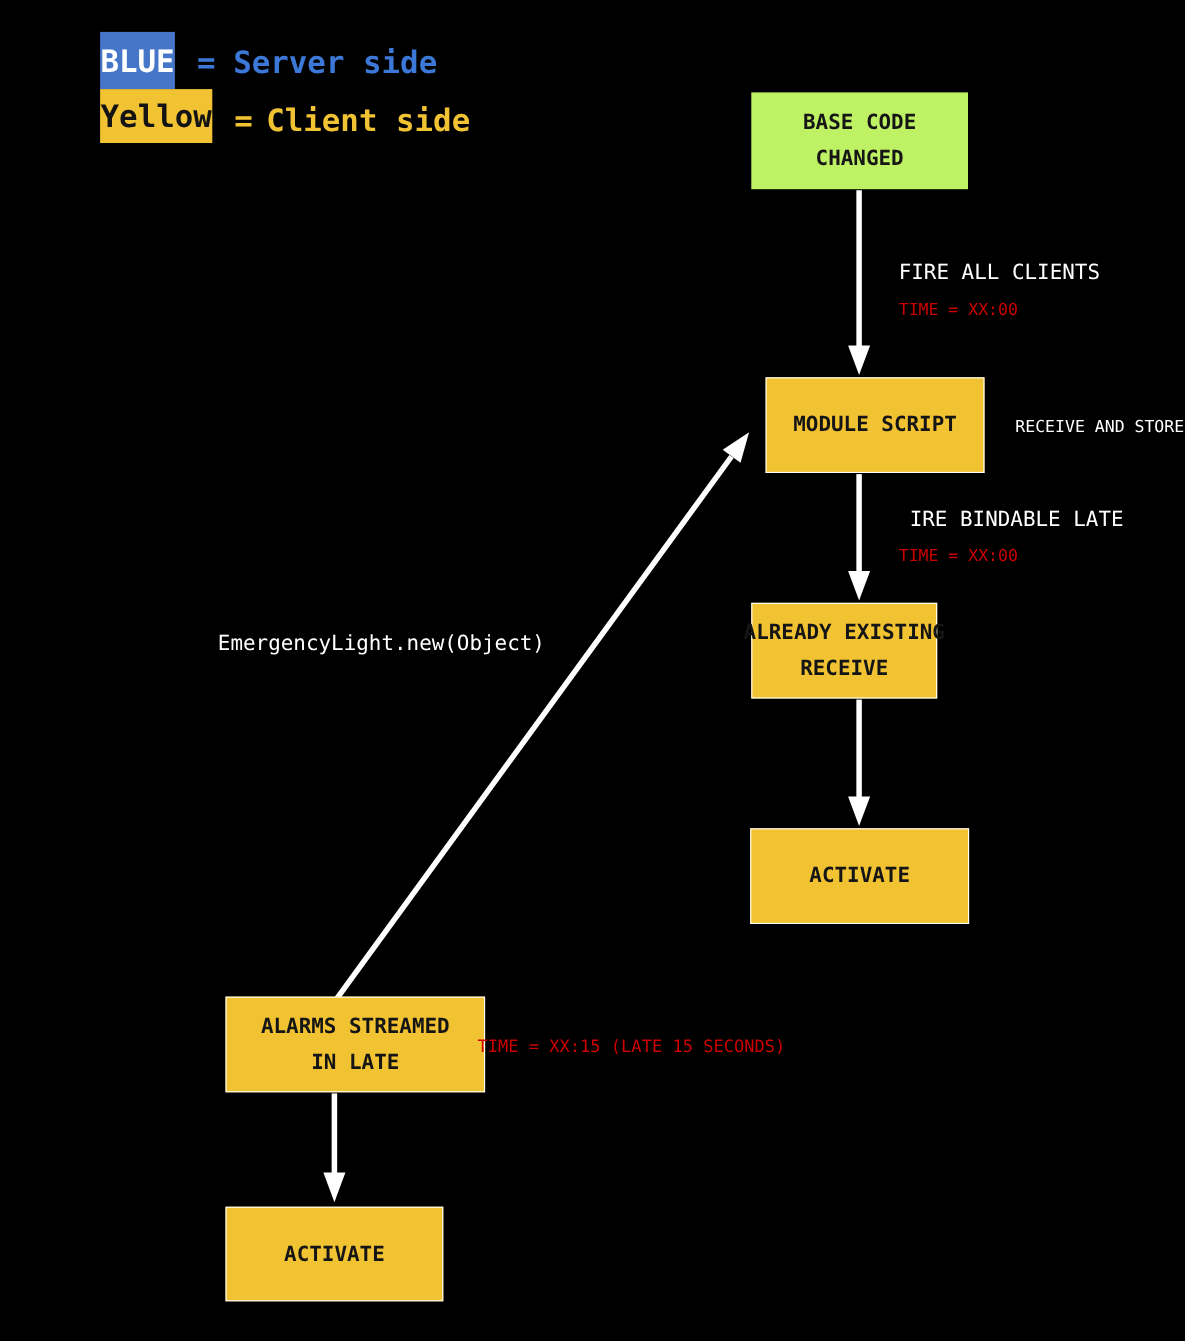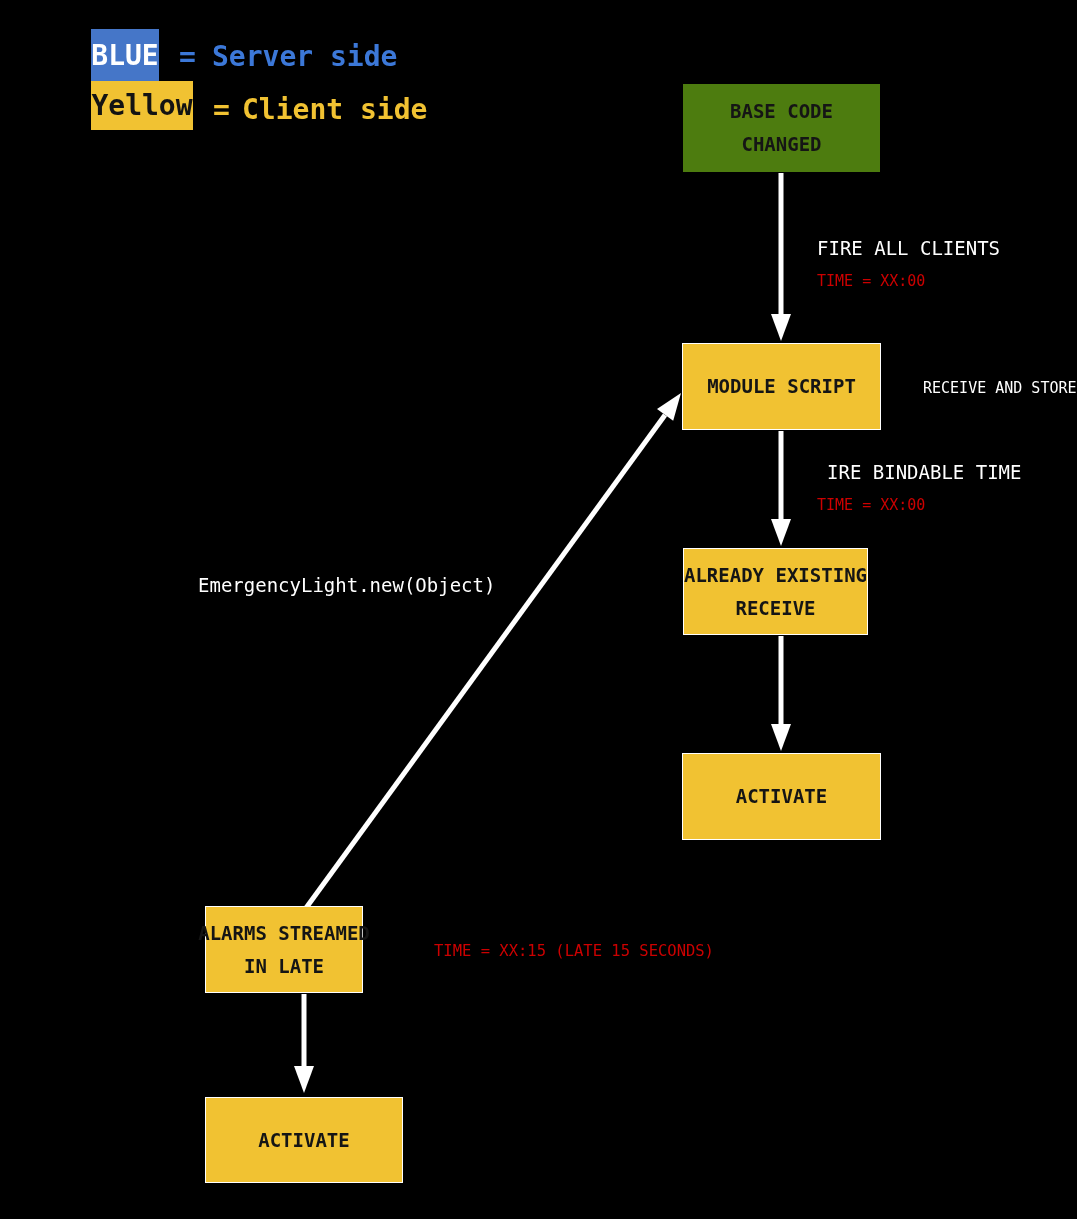"BASE CODE" .node.blue { background: #4d7c0f -> #bef264 }
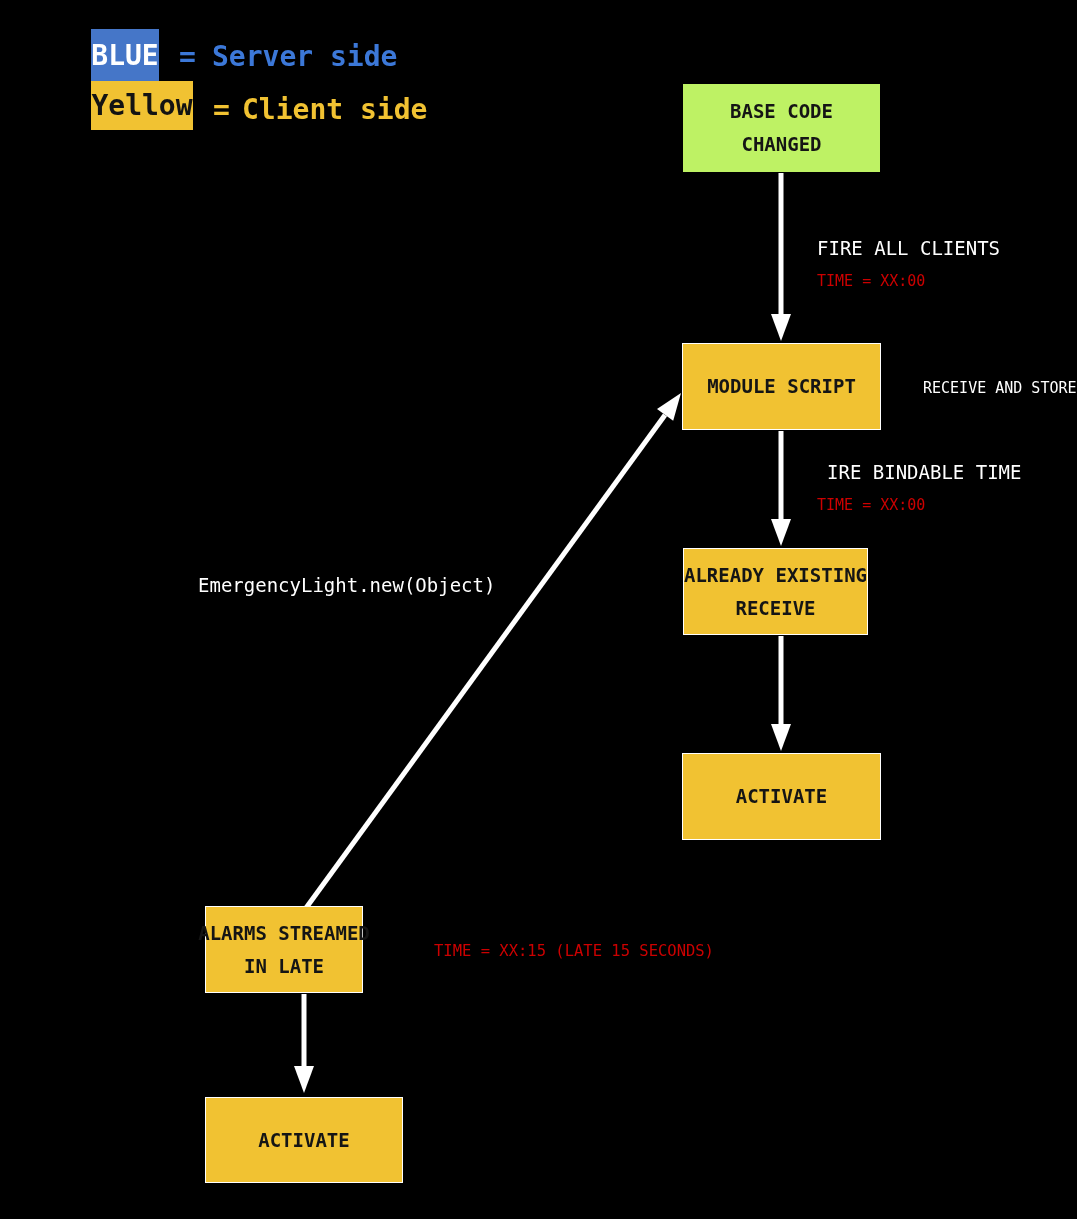"MODULE SCRIPT" div.node { left: 682px -> 696px }
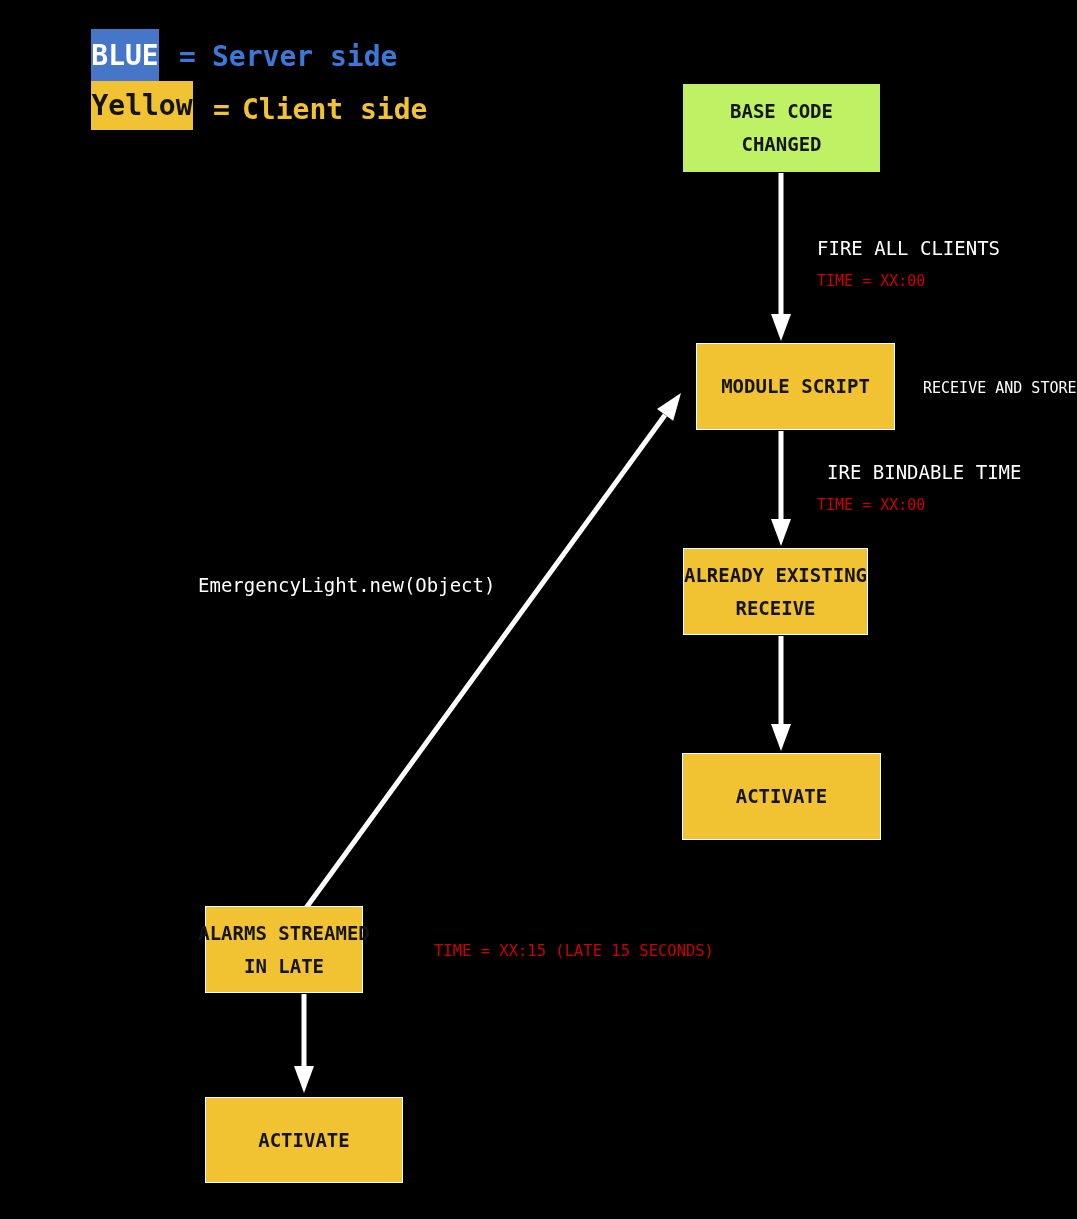"IRE BINDABLE TIME" span.lbl { text: TIME -> LATE }
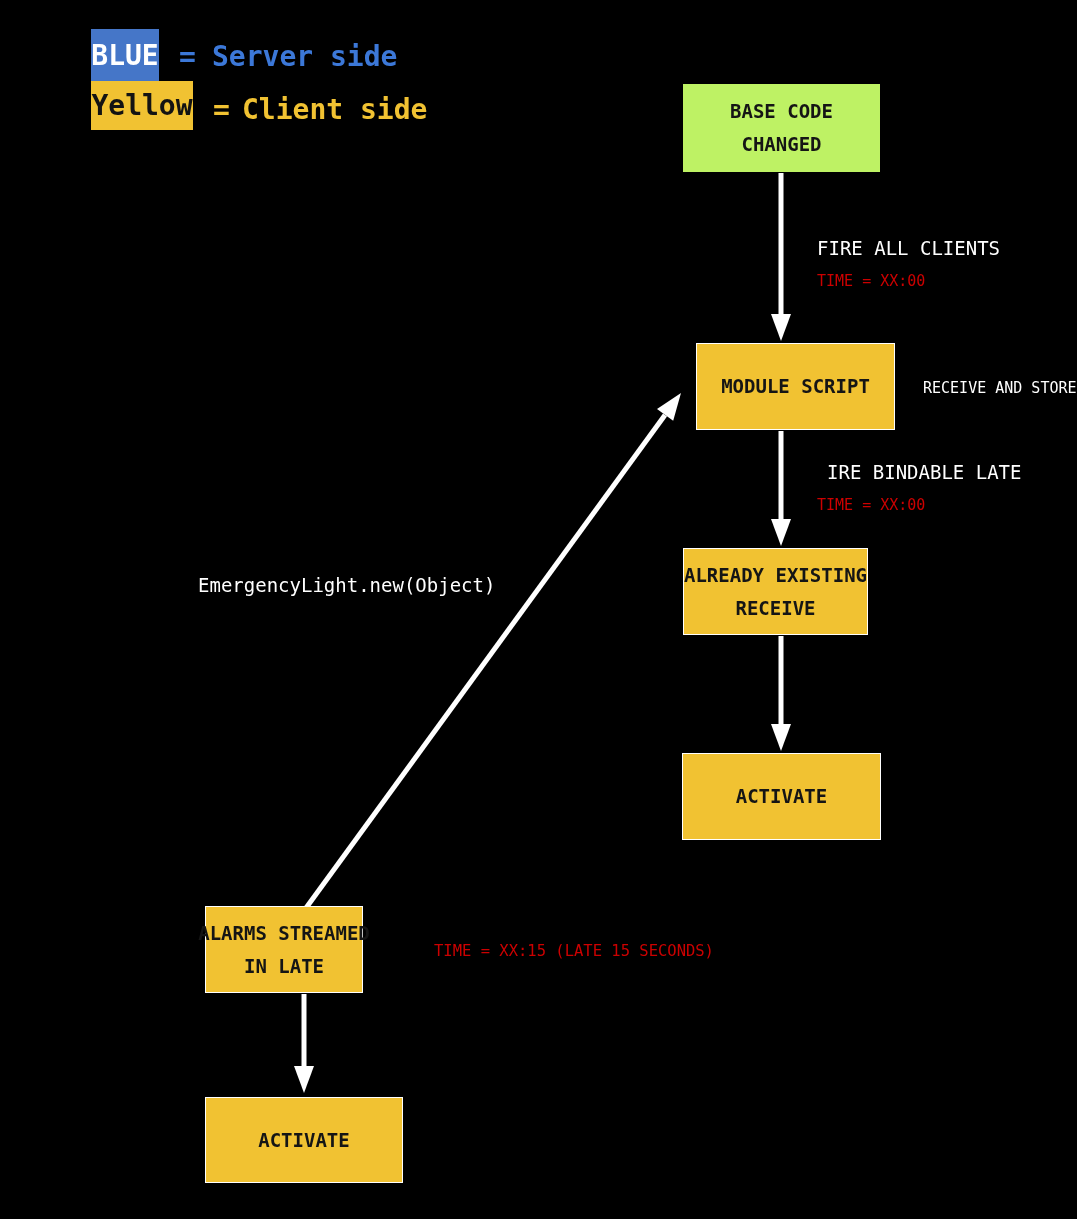"ALREADY EXISTING" div.node { width: 185px -> 169px }
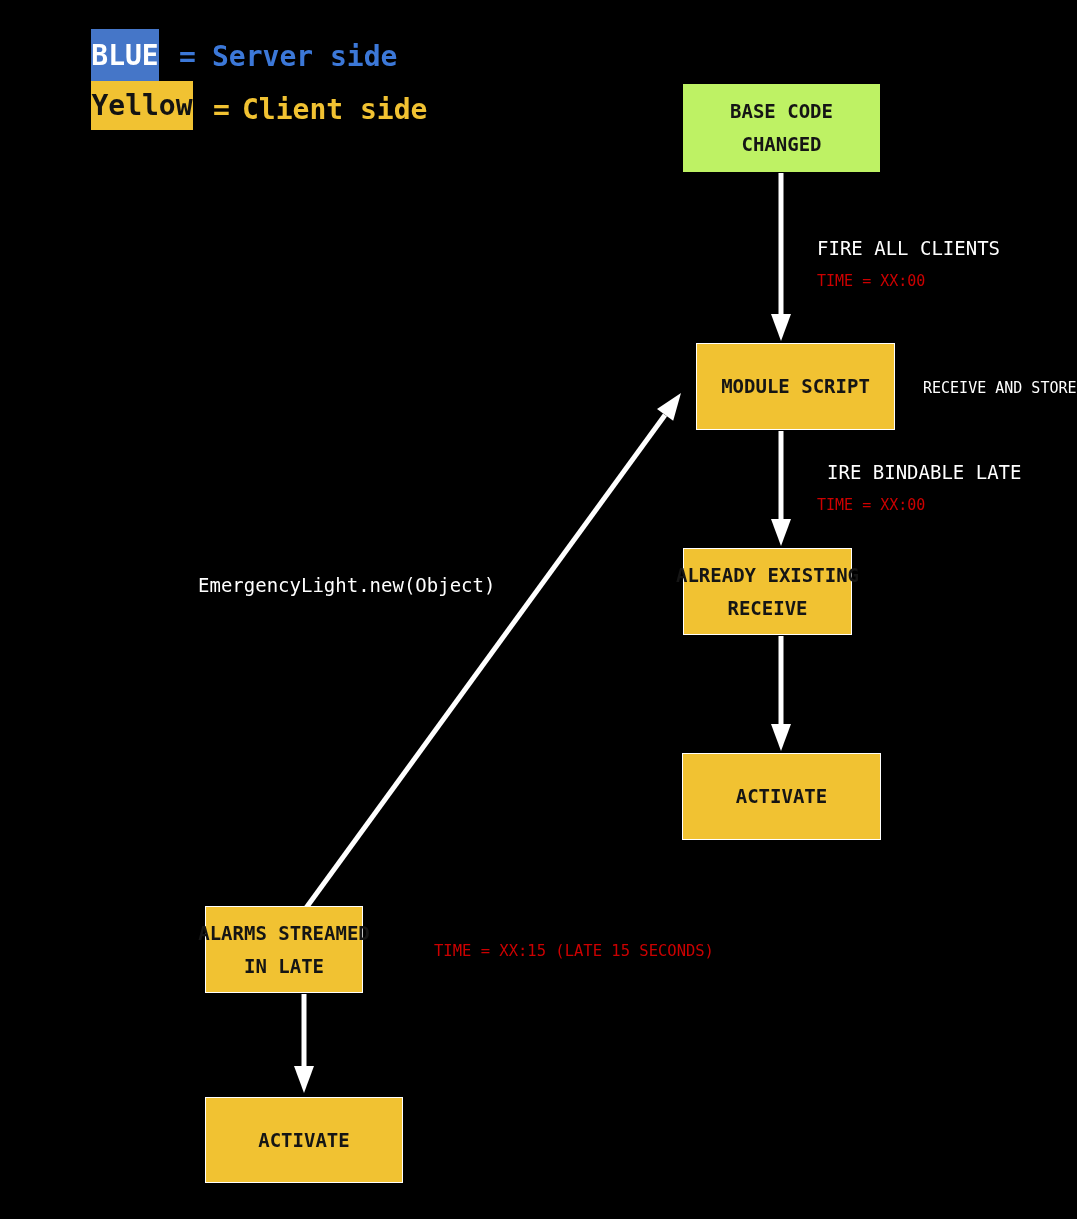"ALARMS STREAMED" div.node { width: 158px -> 236px }
